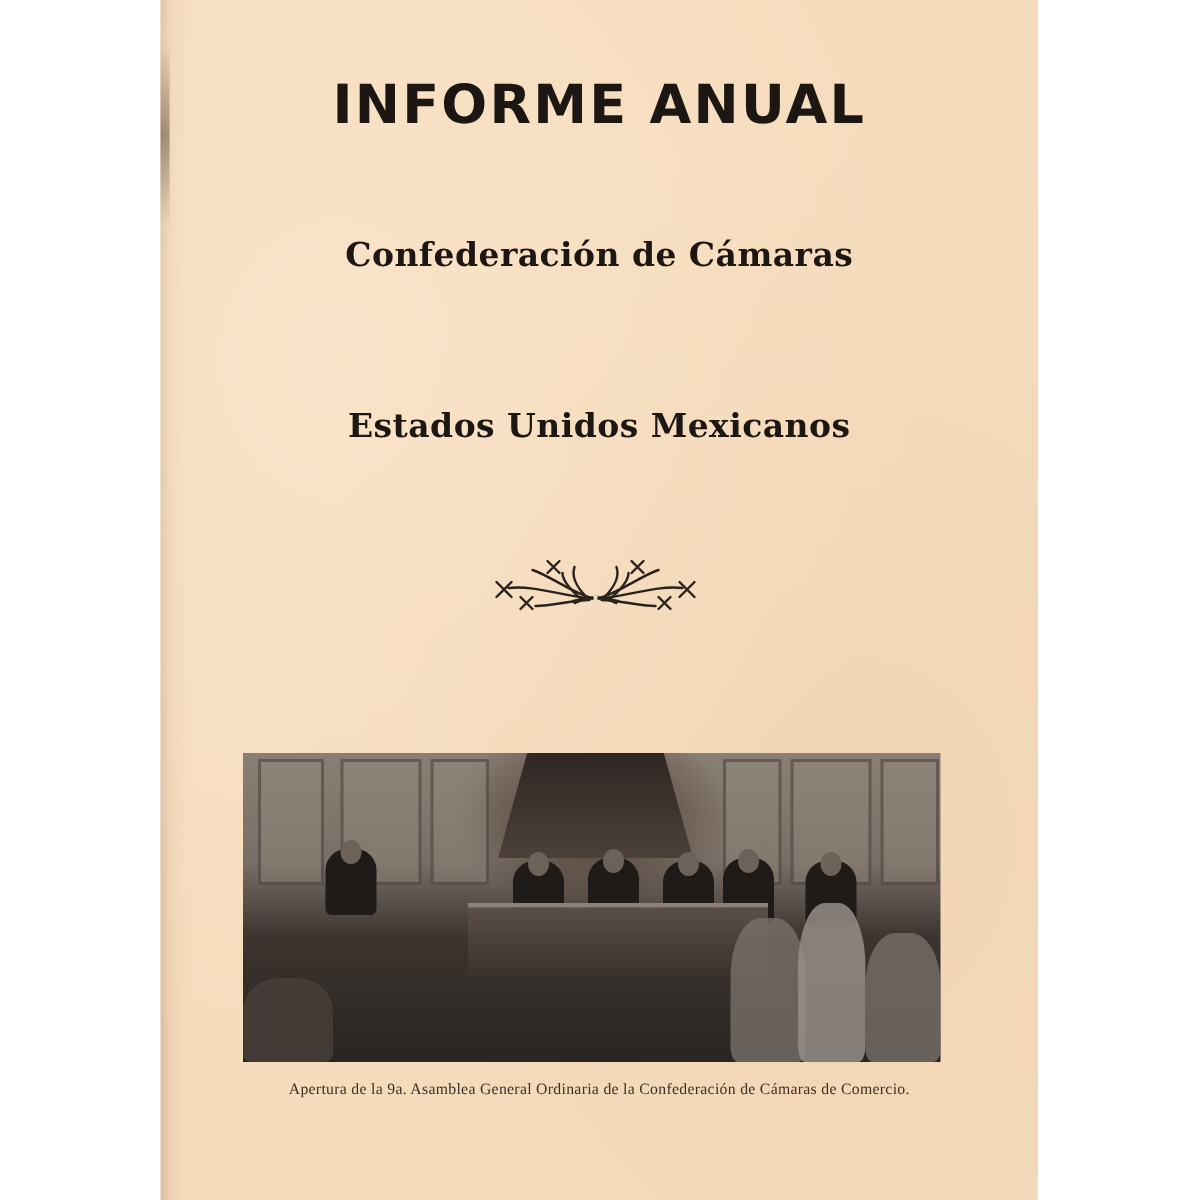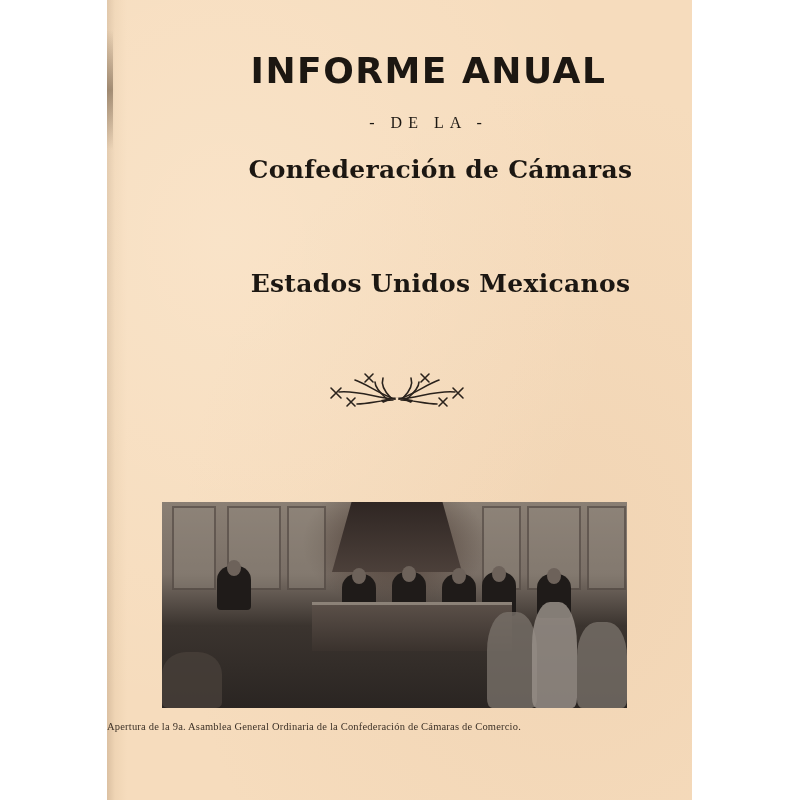"INFORME ANUAL" .title { padding-left: 29px -> none }
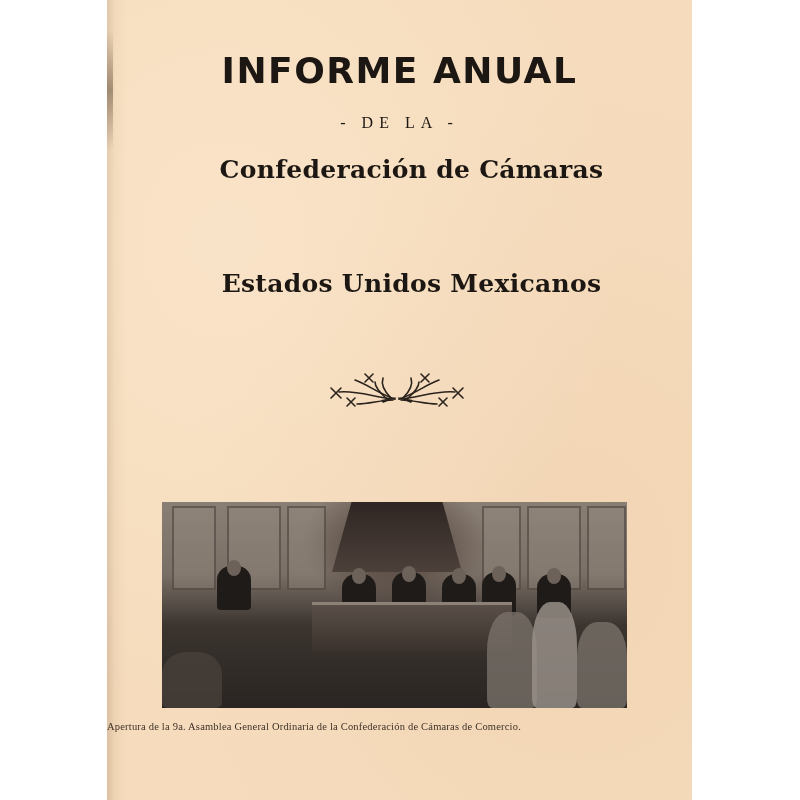"- DE LA -" div.title { html: <div>- DE LA -</div> -> none }
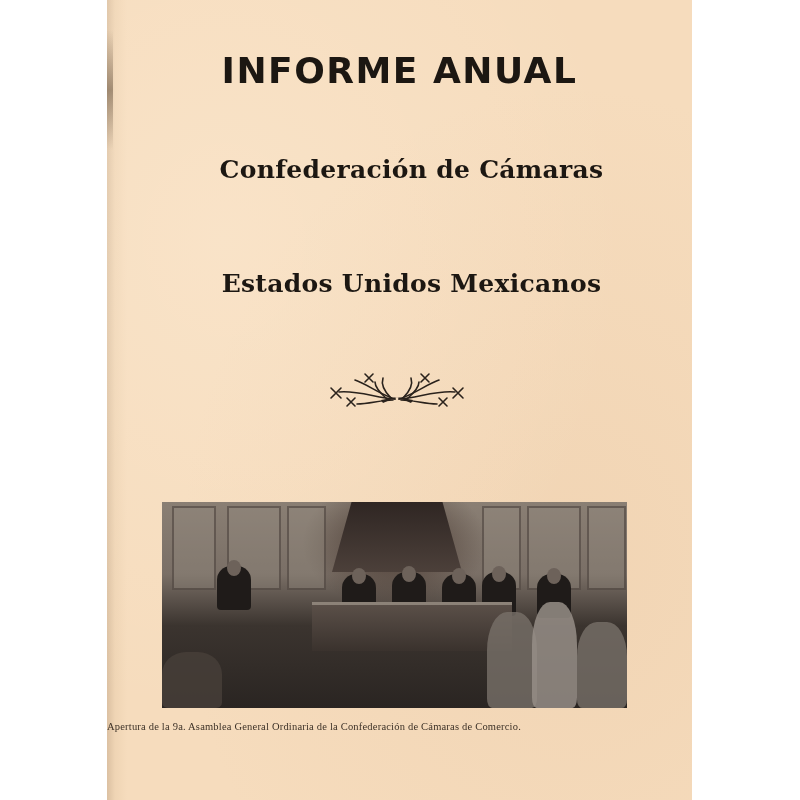"Confederación de Cámaras" .t-line { font-size: 25px -> 22px; margin-left: 12px -> none }
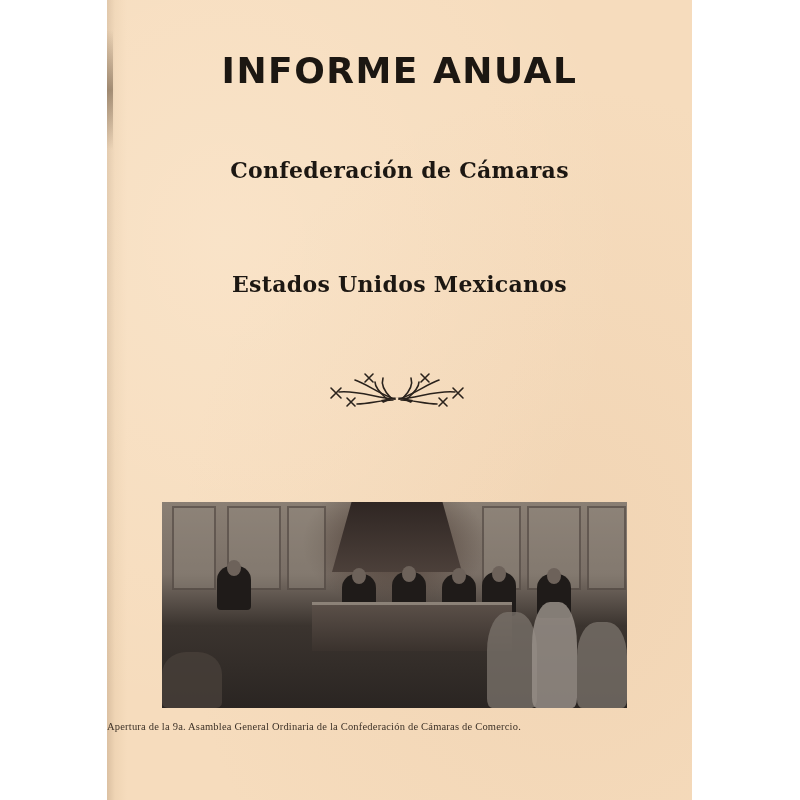"Apertura de la 9a. Asamblea" .caption { text-align: none -> center; width: 694px -> 585px }
